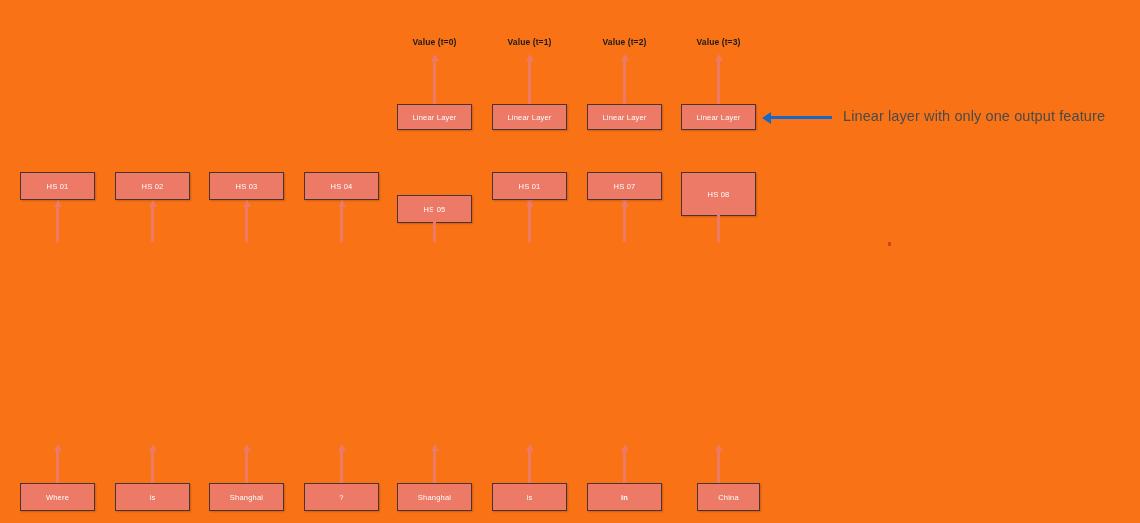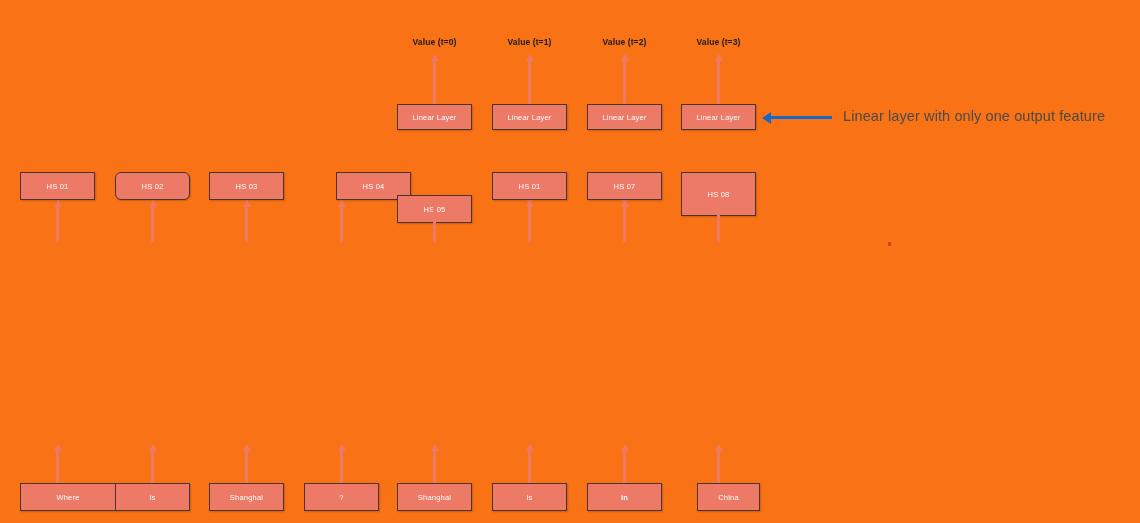"HS 02" div.box { border-radius: 6px -> none }
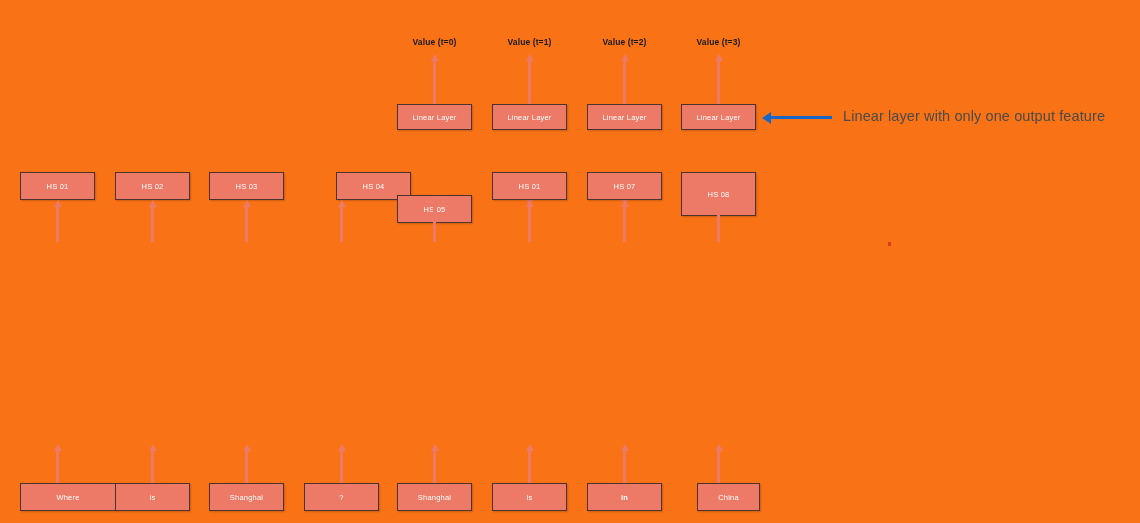"HS 04" div.box { margin-left: 32px -> none }
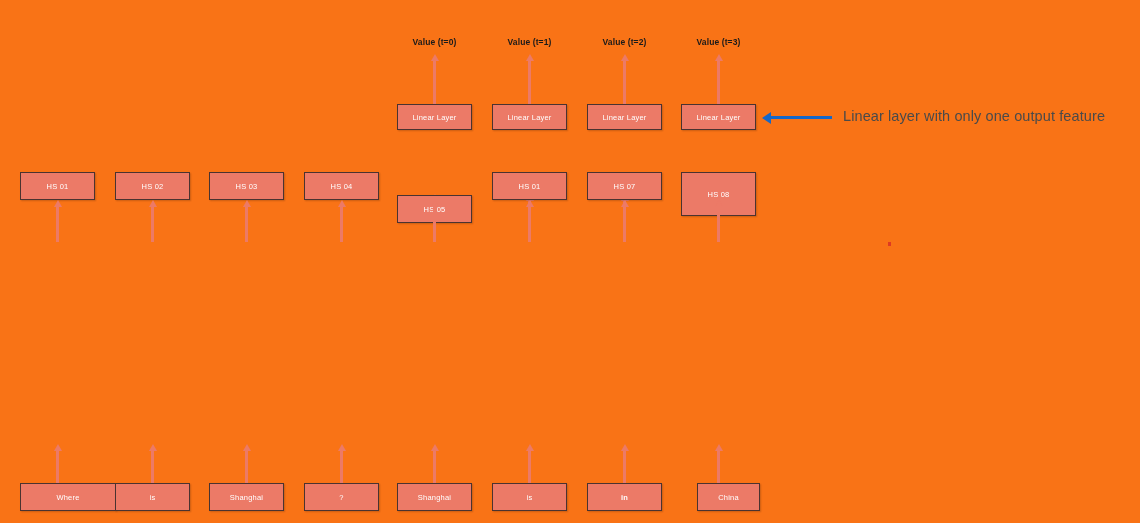"Where" div.box { width: 96px -> 75px }
